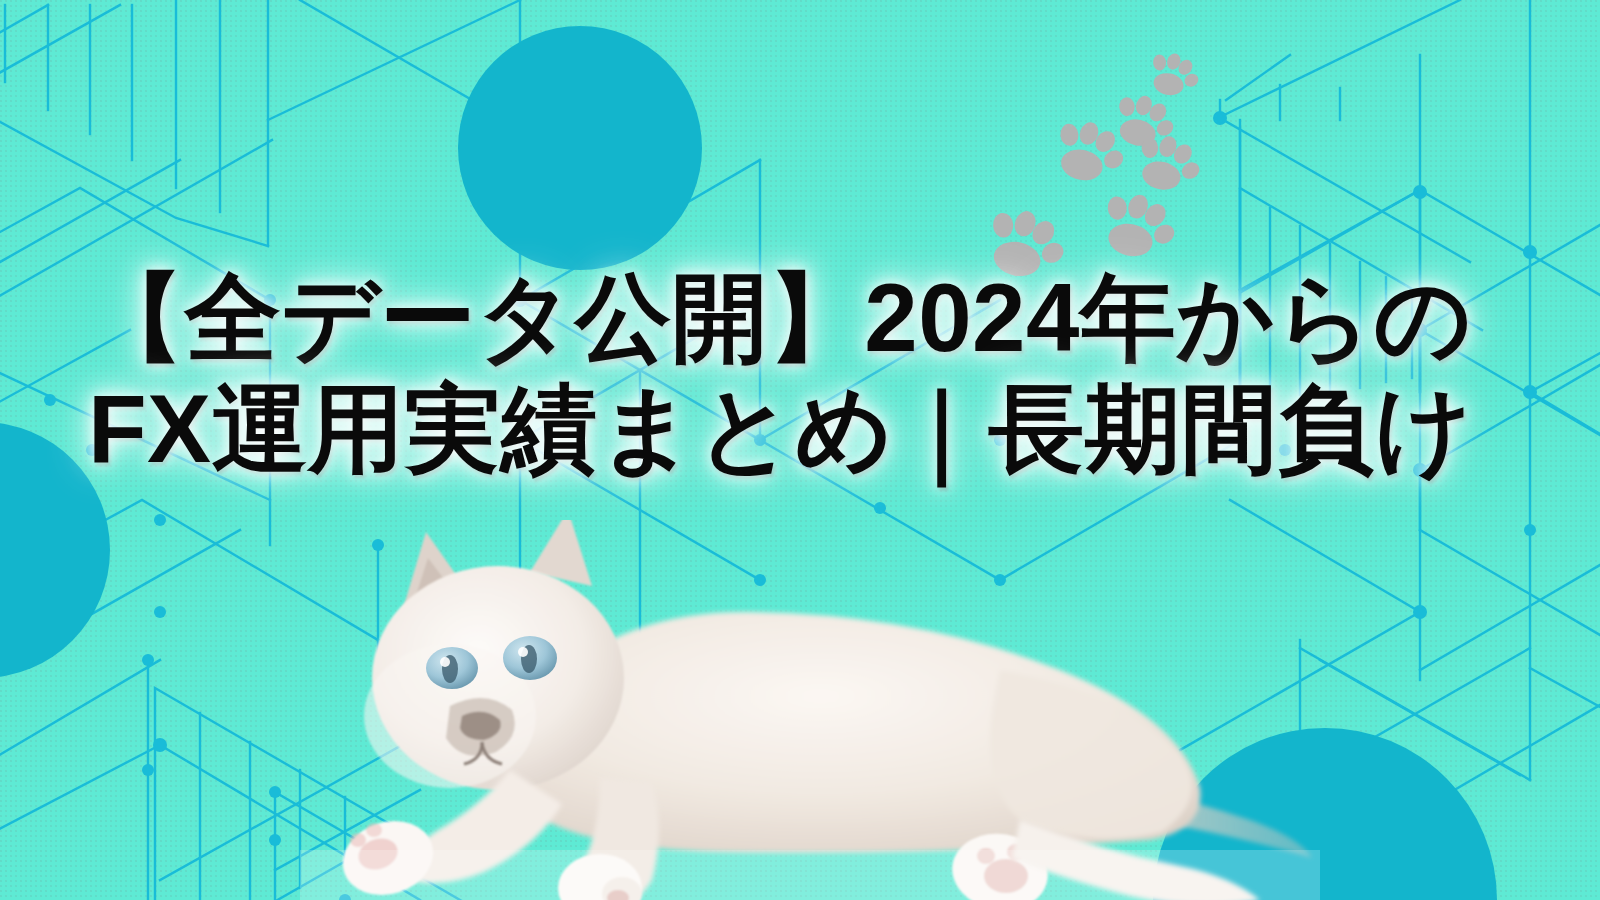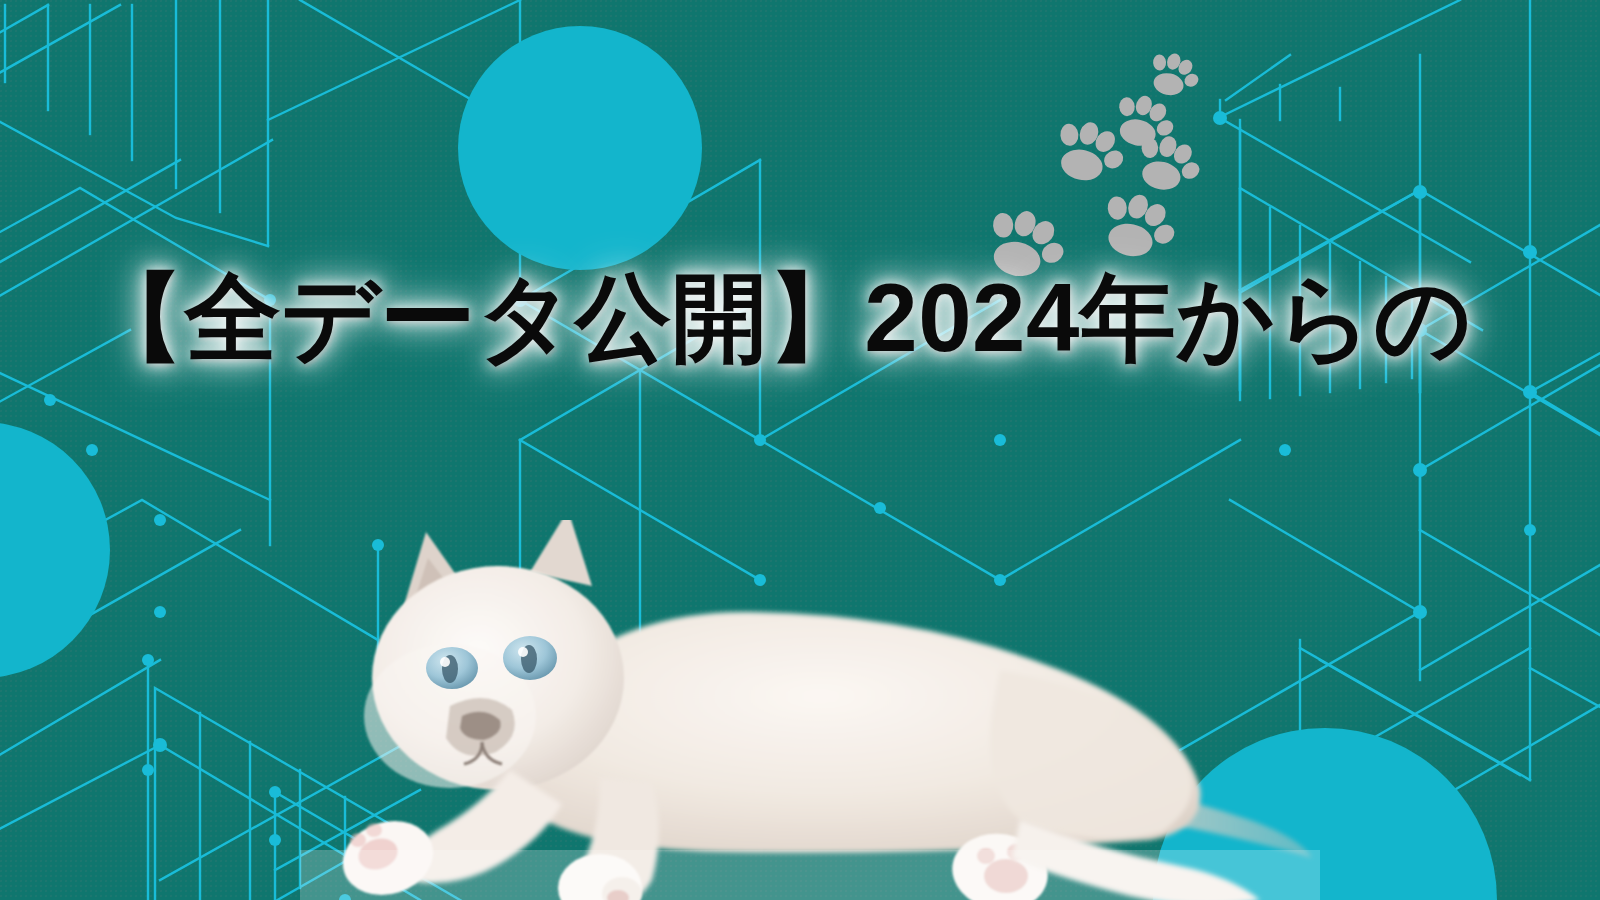"【全データ公開】2024年からの" #eyecatch { background: #0f766e -> #5eead4 }
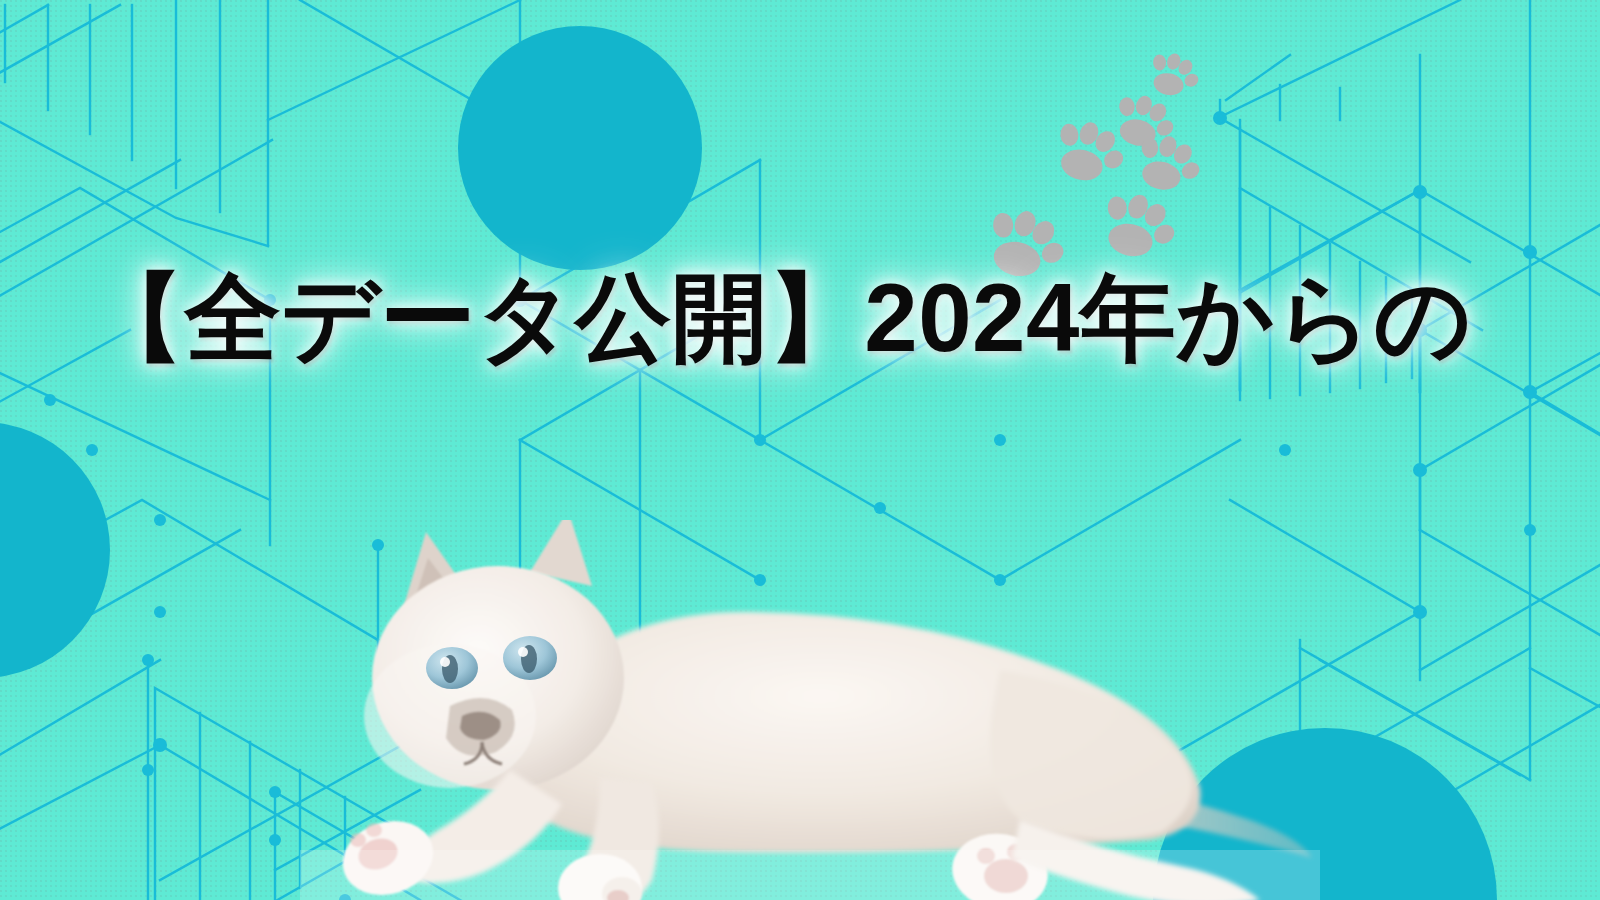"FX運用実績まとめ｜長期間負け" span.ln { html: none -> <span>FX運用実績まとめ｜長期間負け</span> }
